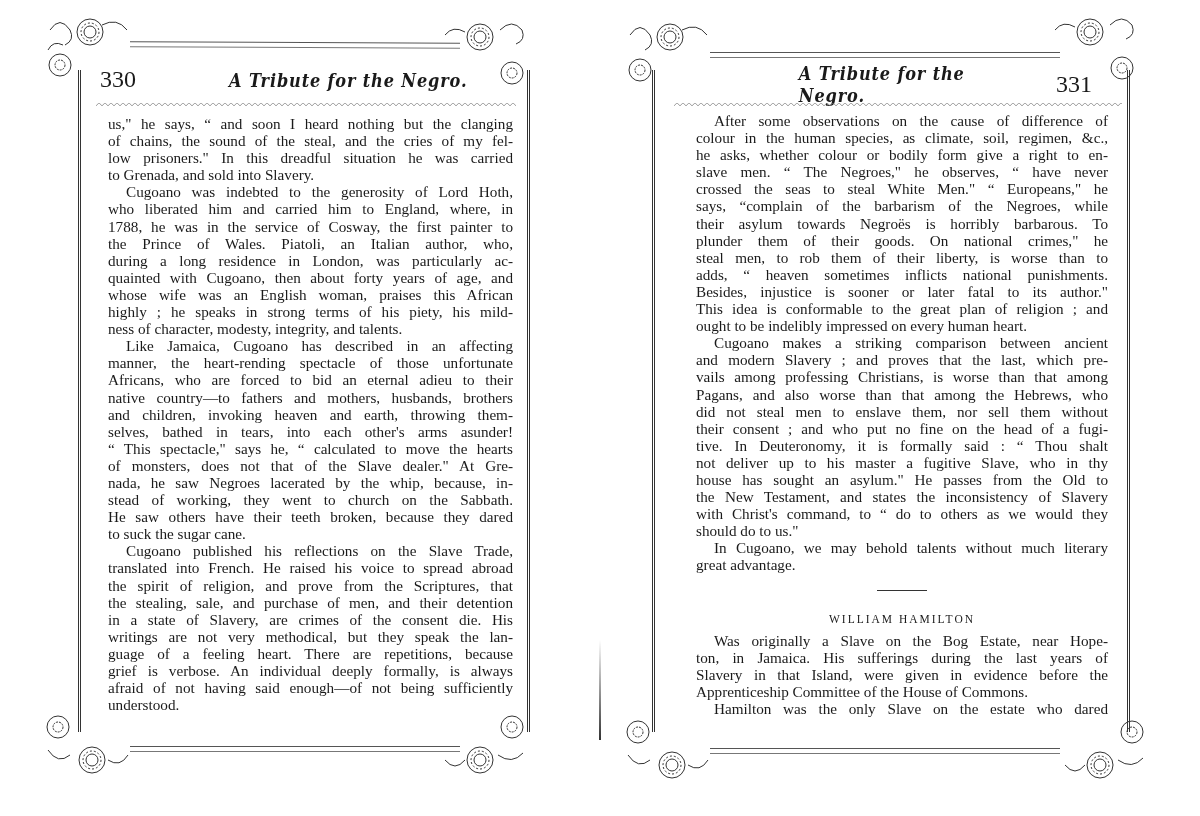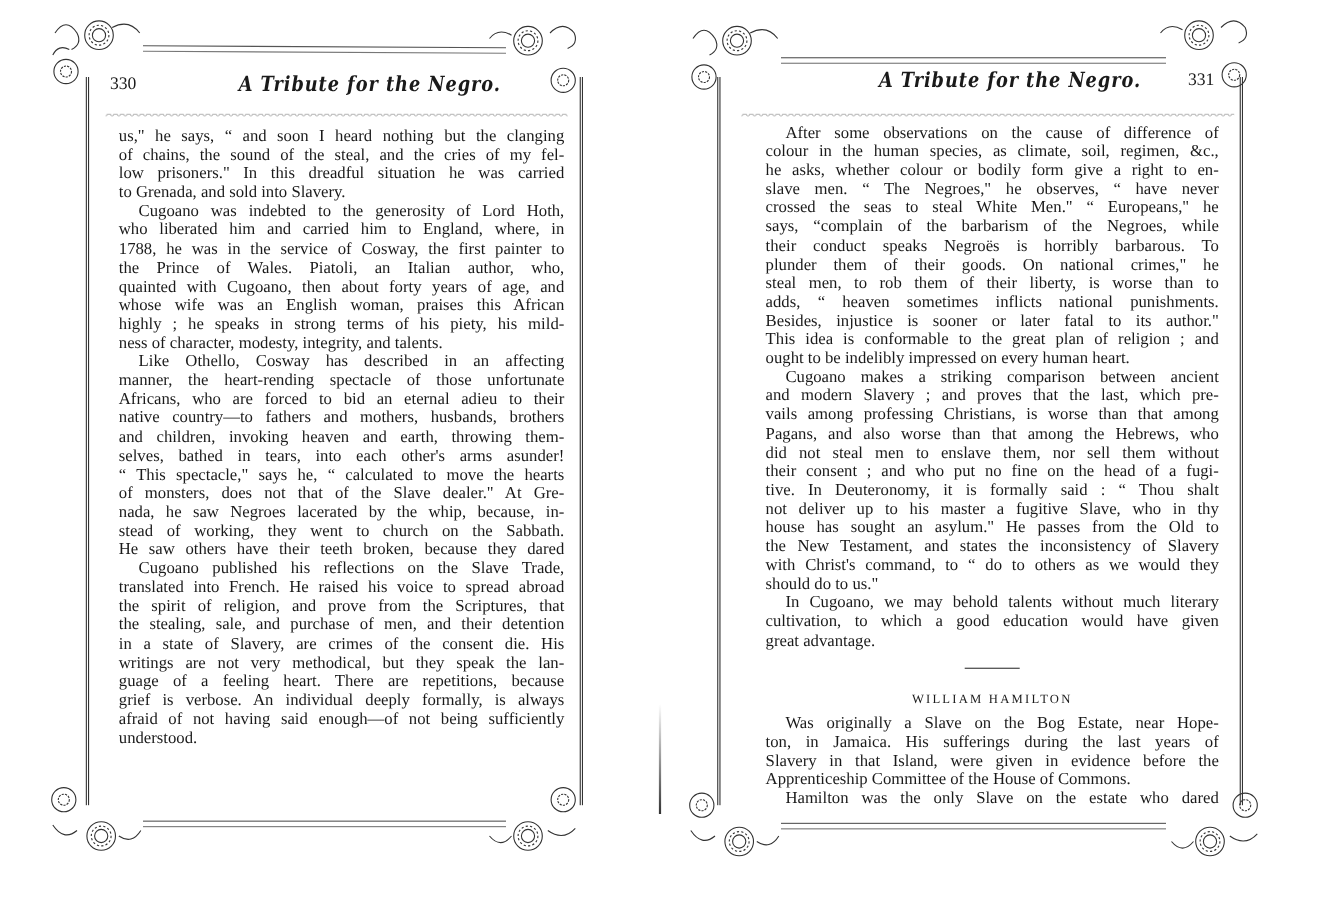"330" .pageno { font-size: 16px -> 24px }
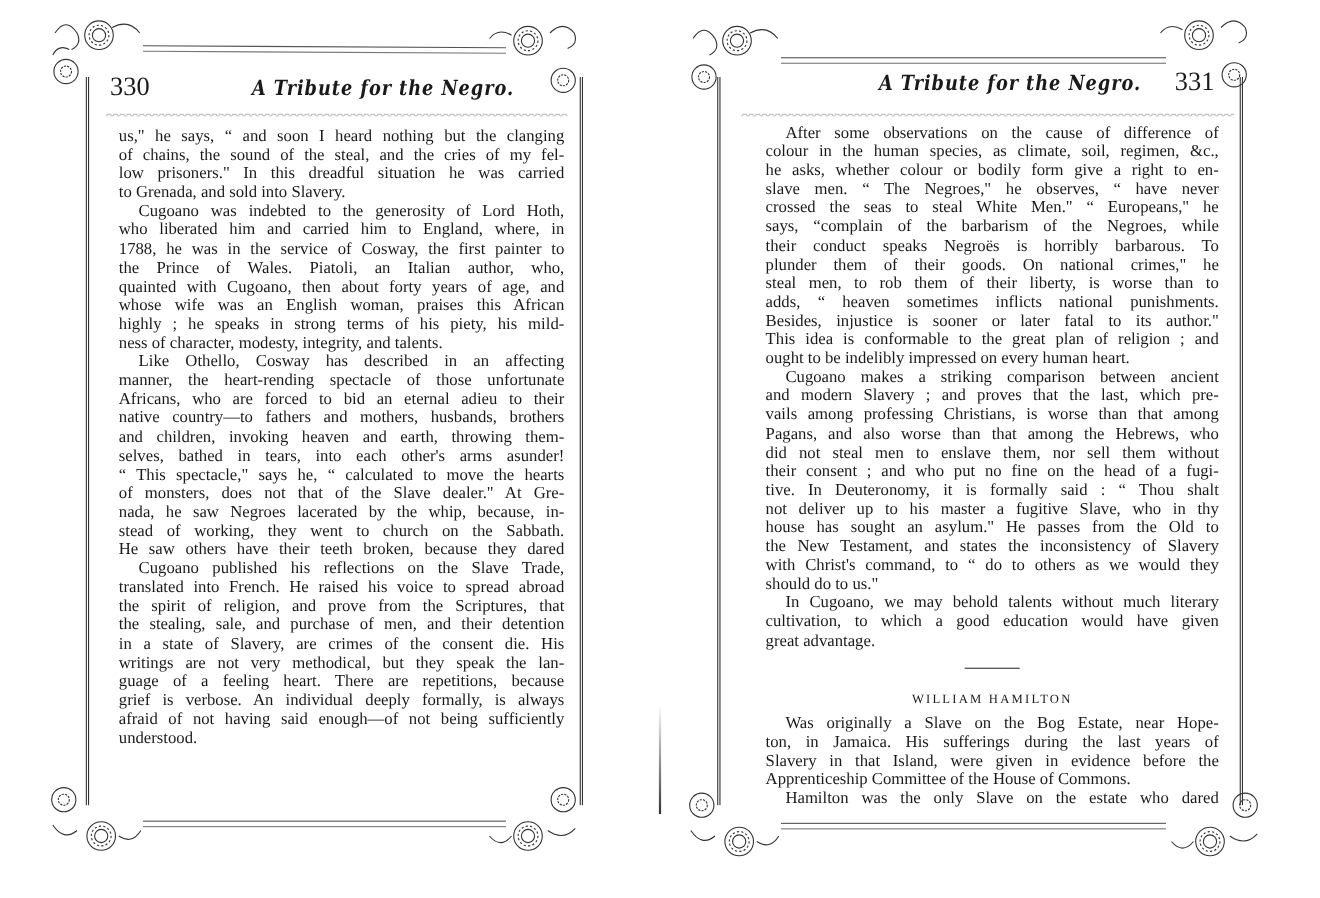"331" .right .pageno { margin-right: 6px -> 18px }
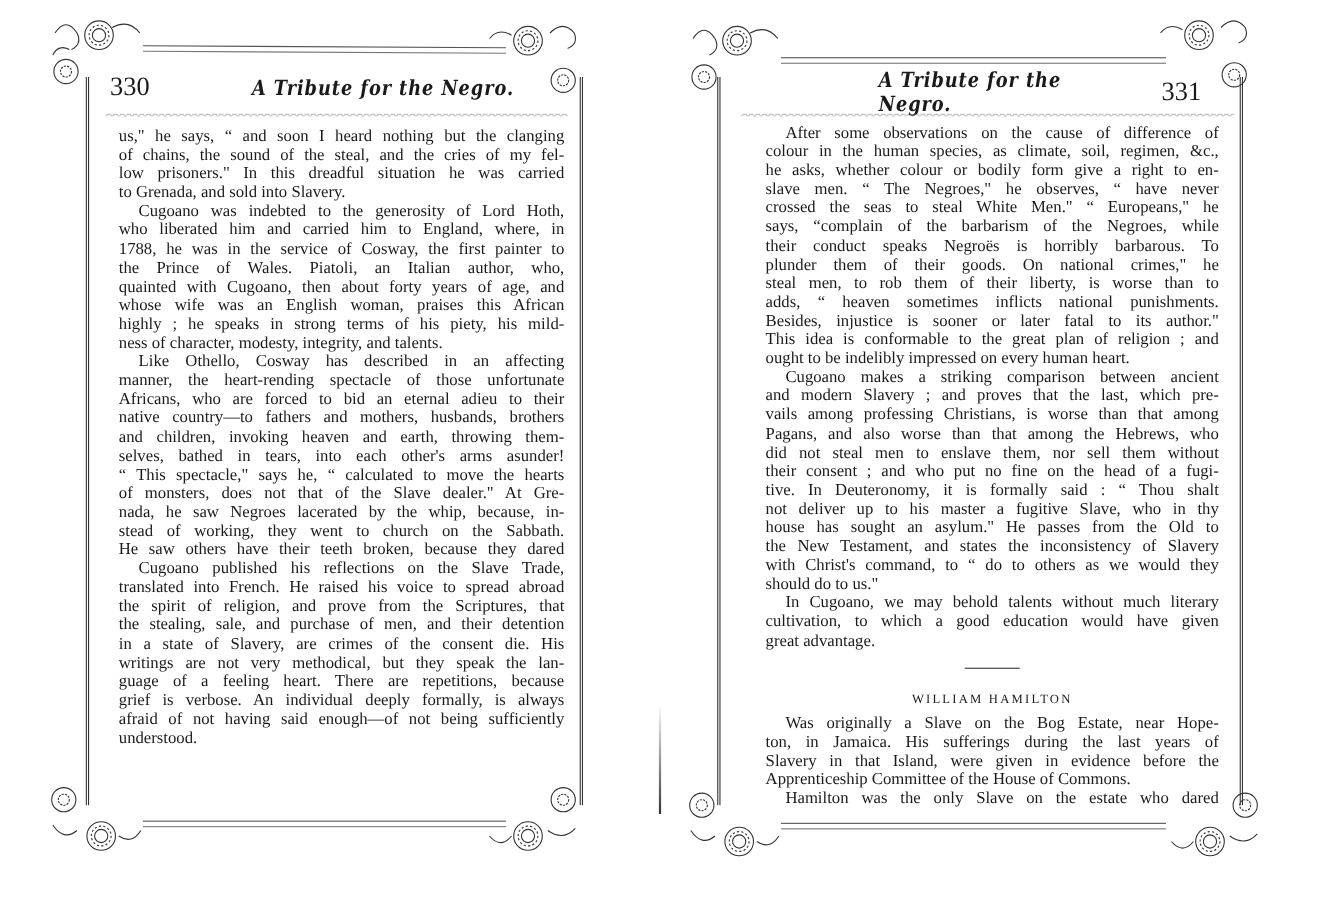"their conduct speaks Negroës is" span.line { text: conduct speaks -> asylum towards }
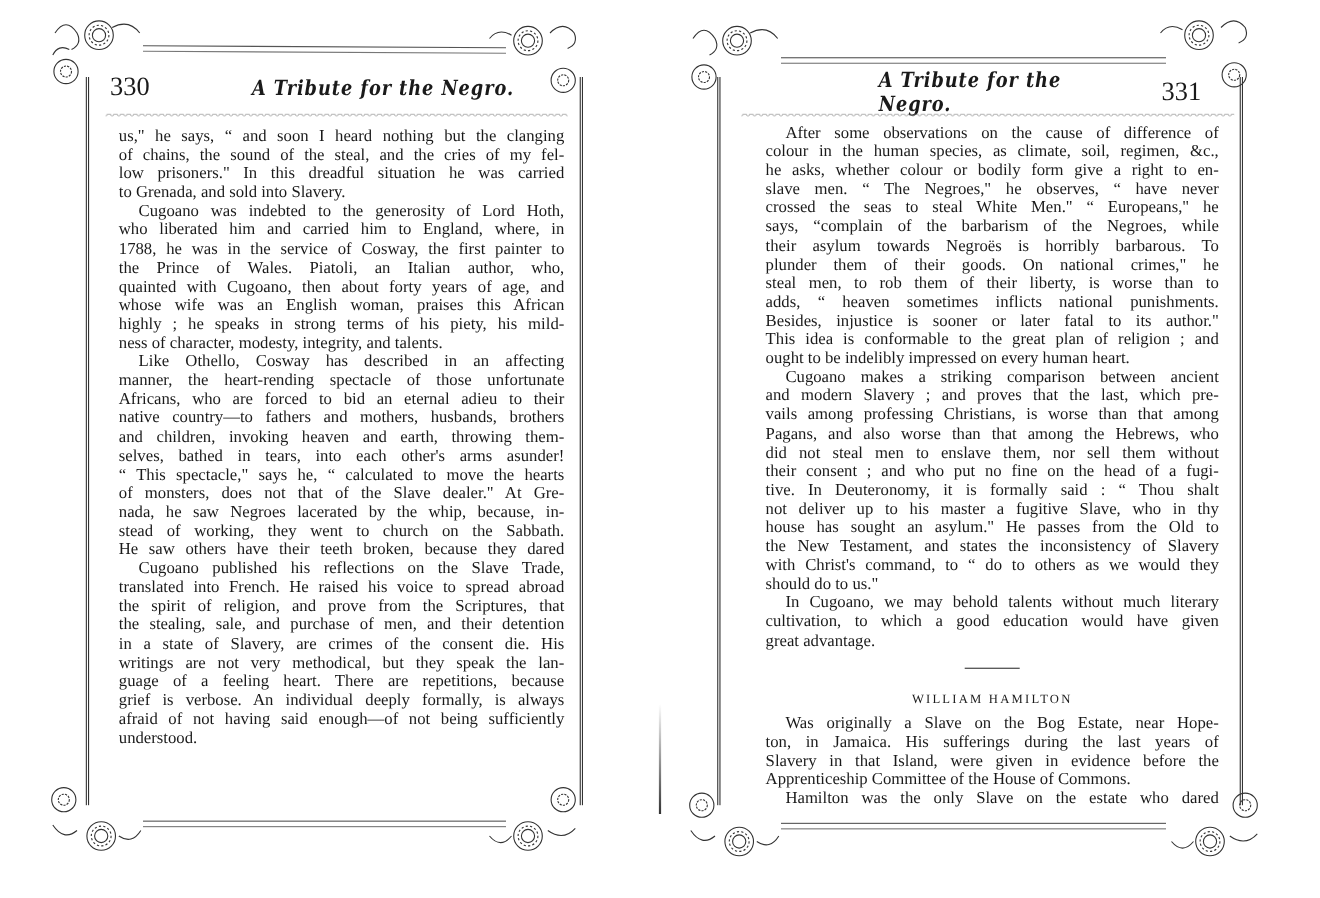"during a long residence in" span.line { html: none -> <span>during a long residence in London, was particularly ac-</span> }
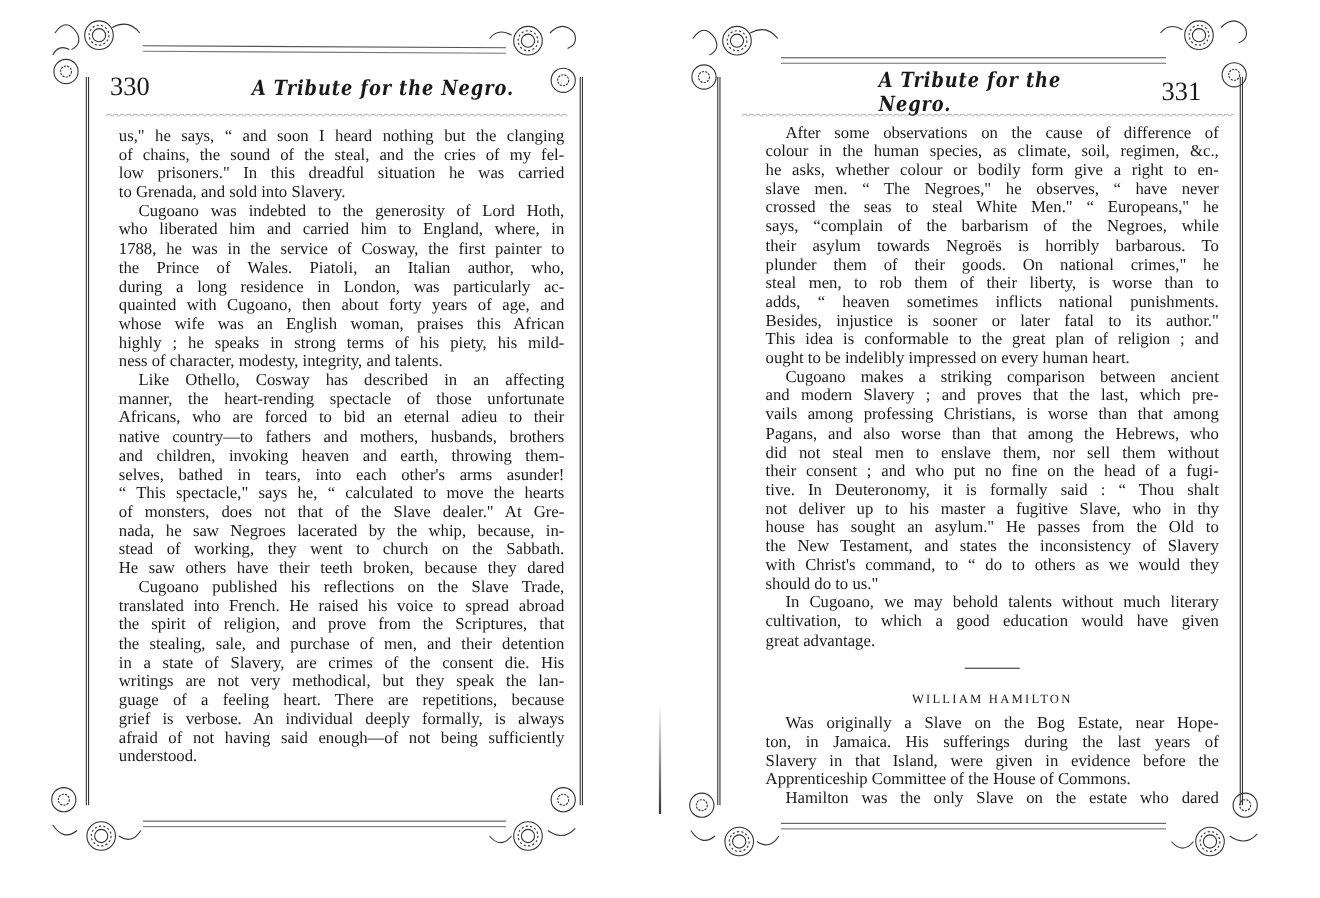"Like Othello, Cosway has described" span.line { text: Othello, Cosway -> Jamaica, Cugoano }
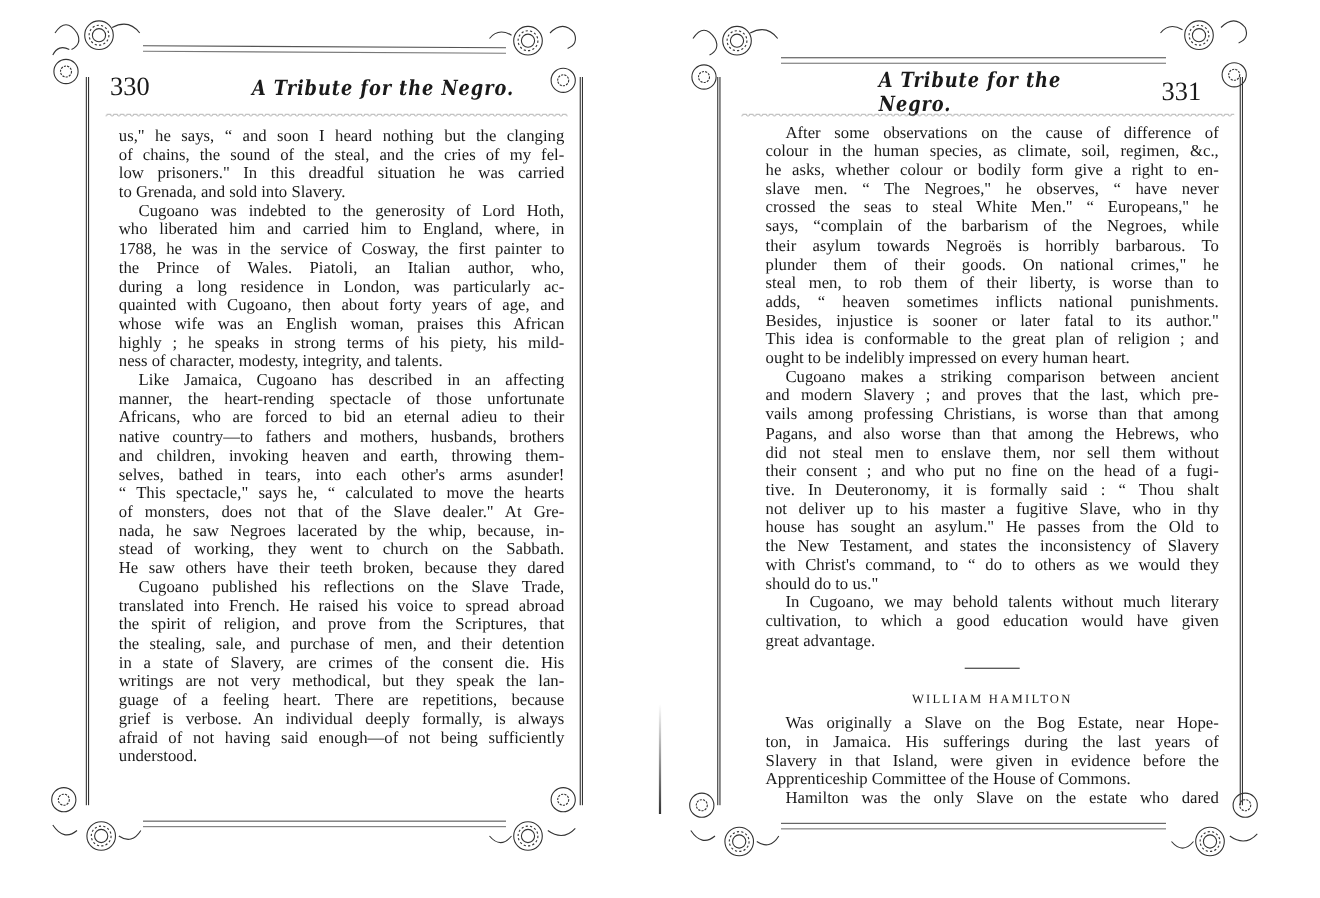"to suck the sugar cane." span.line { html: none -> <span>to suck the sugar cane.</span> }
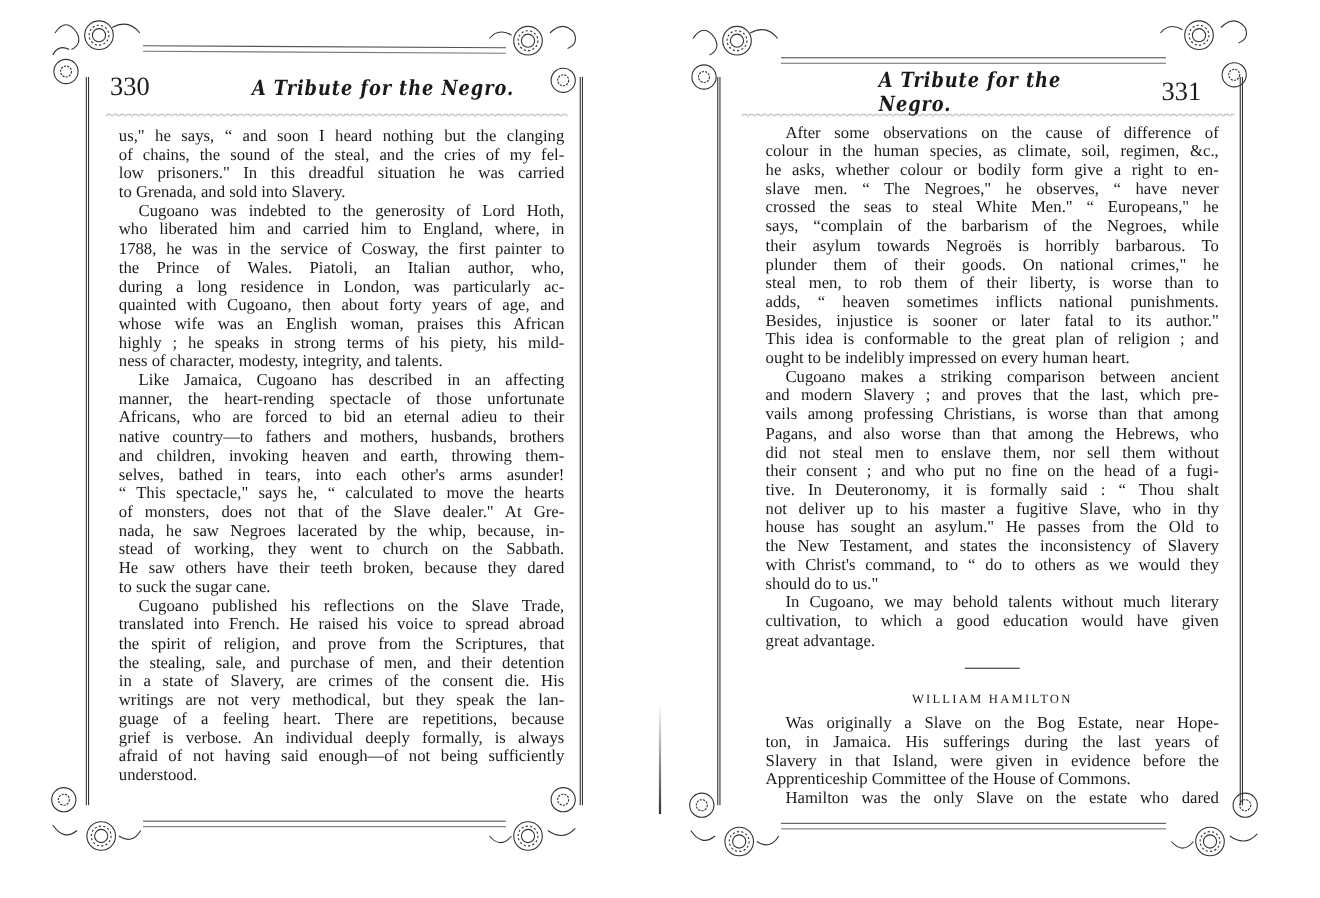"cultivation, to which a good" span.line { html: <span>cultivation, to which a good education would have given</span> -> none }
